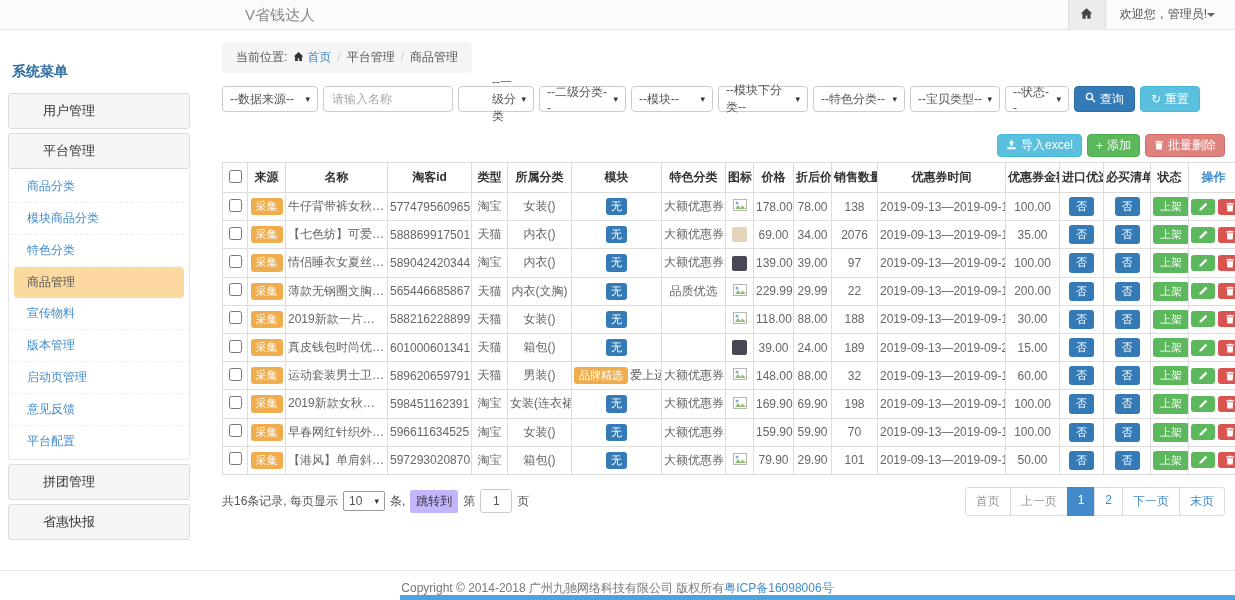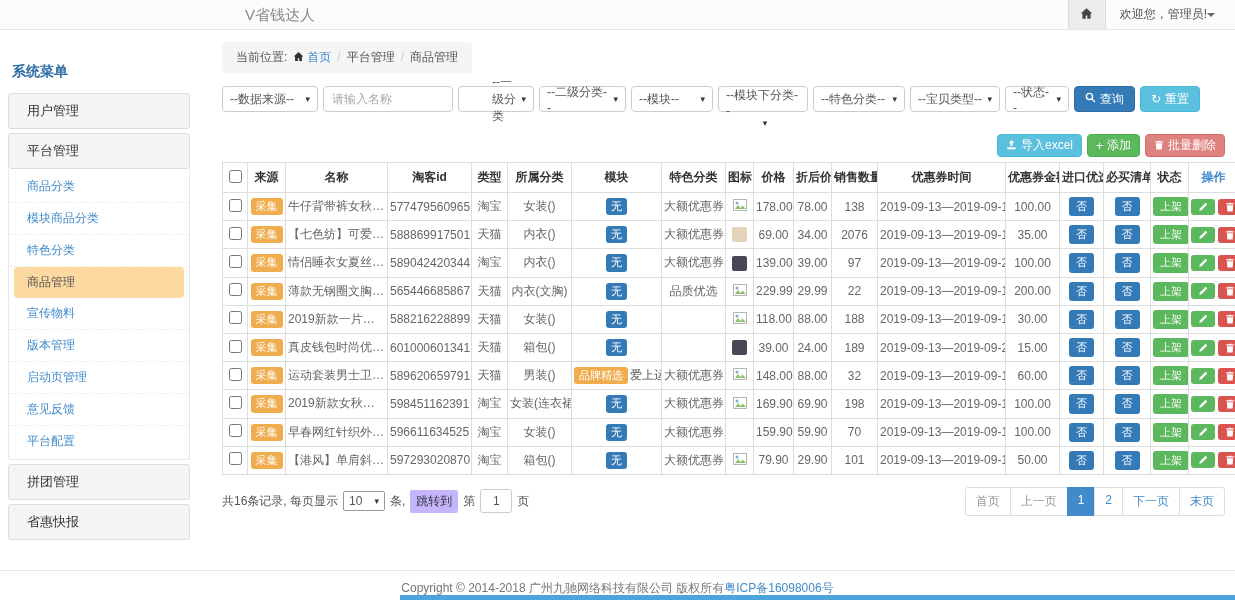"--模块下分类--" div.sel { flex-direction: column -> none }
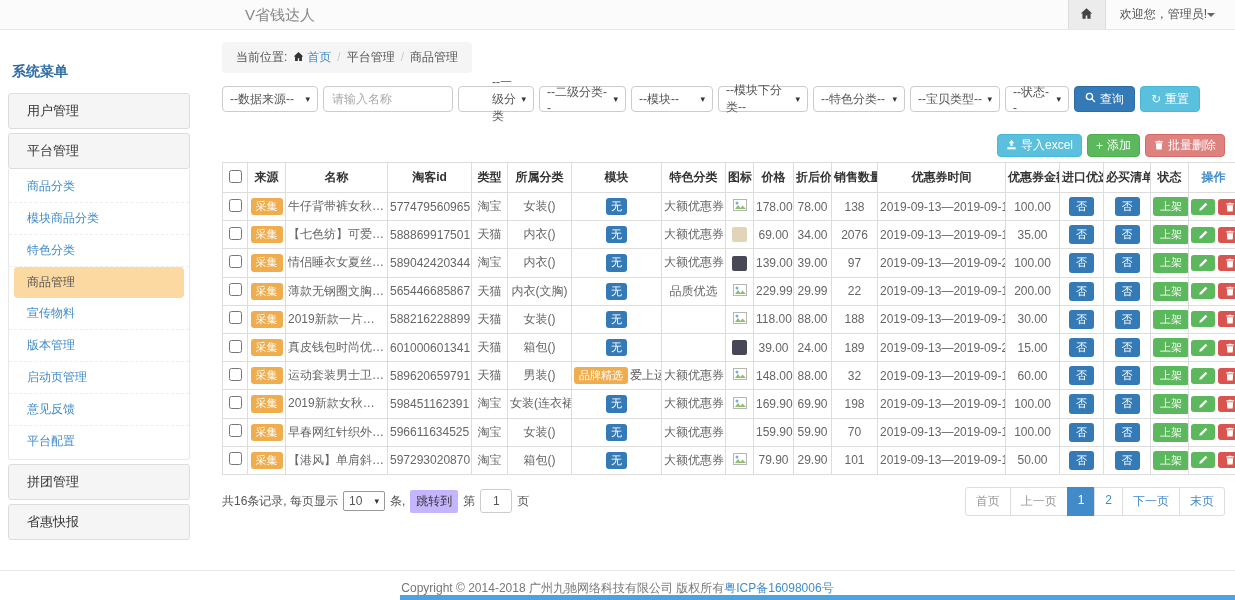"用户管理" .side-group { padding: 8px 18px -> 8px 34px }
